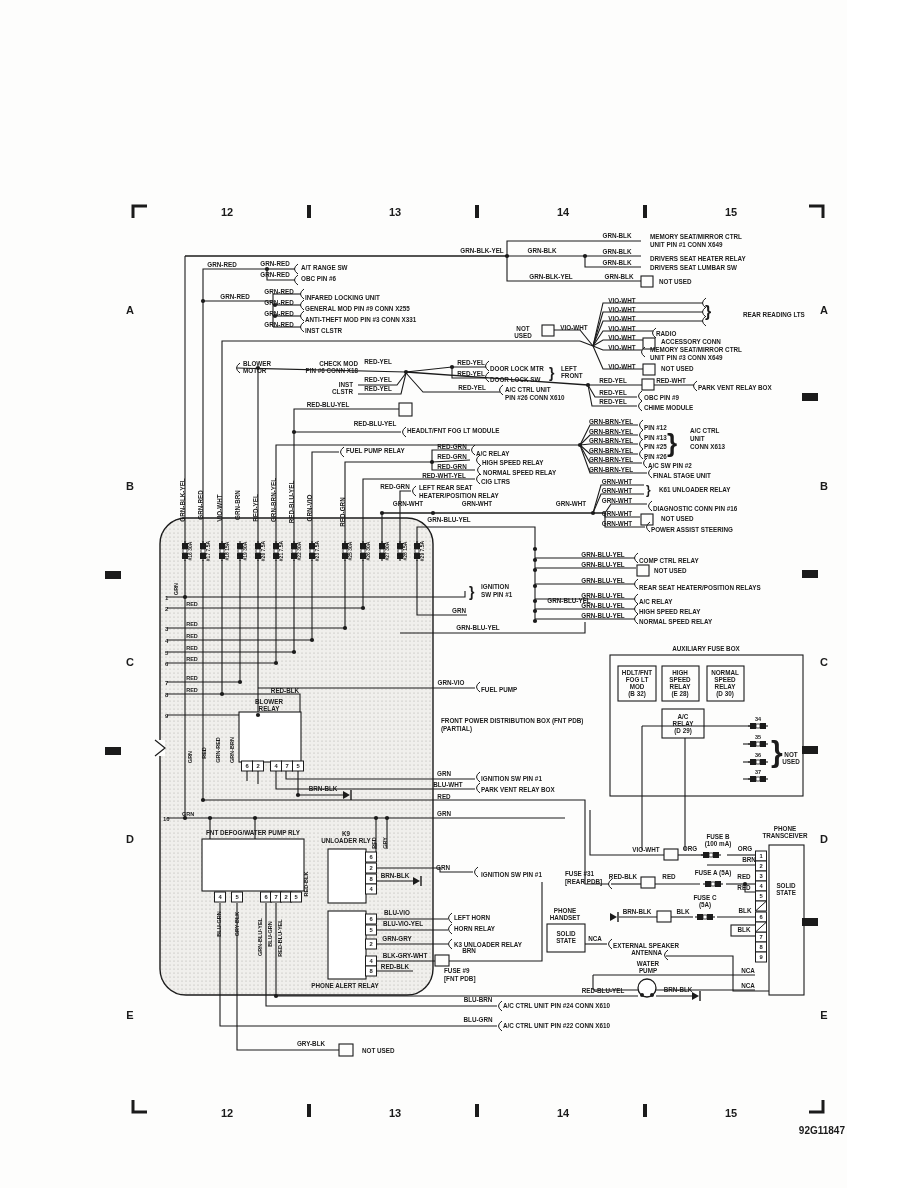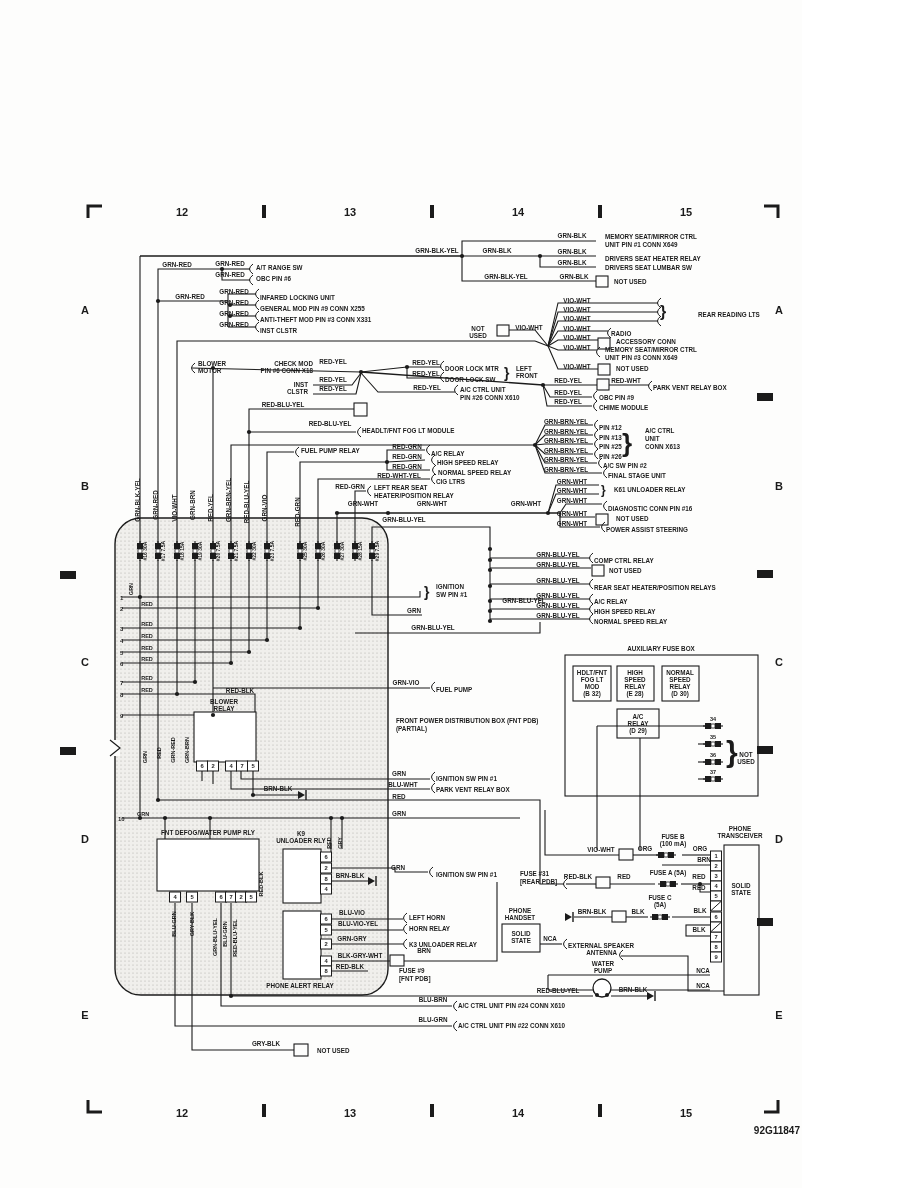"12" #page { padding-left: none -> 45px }
